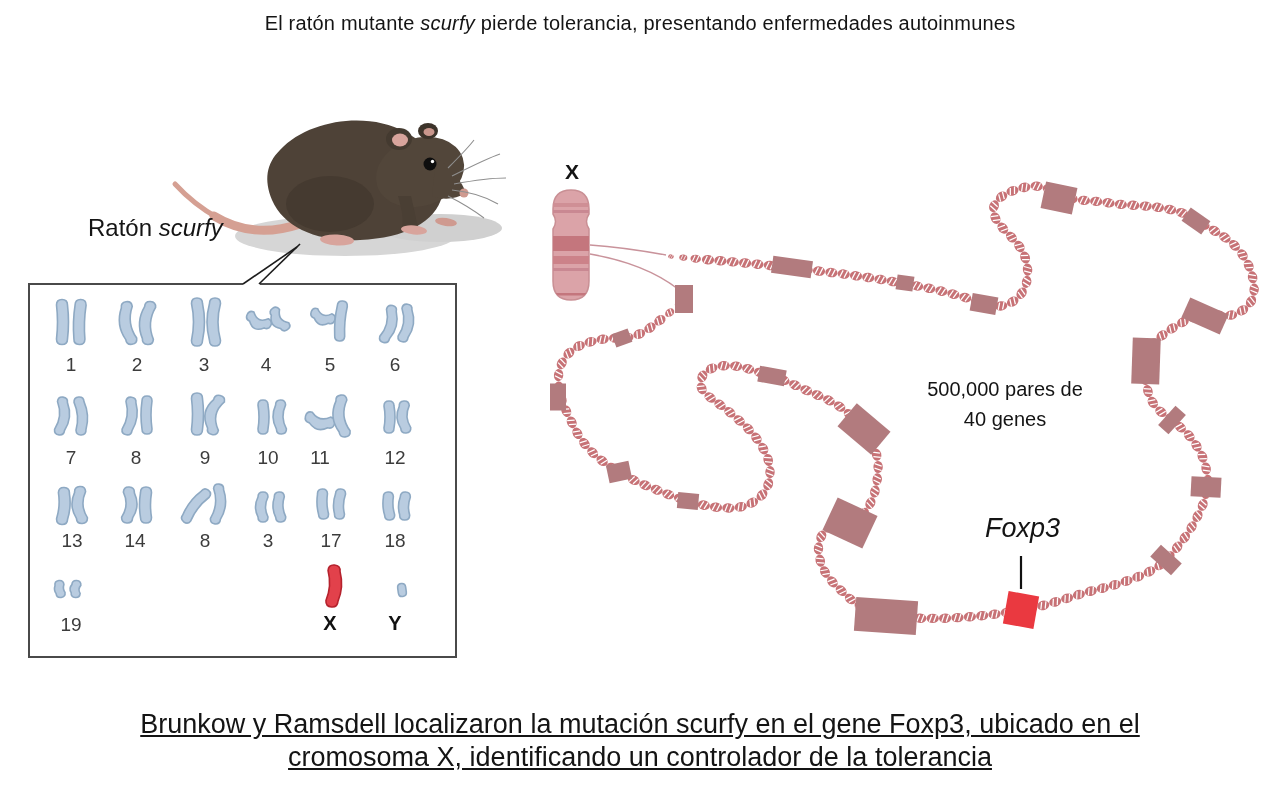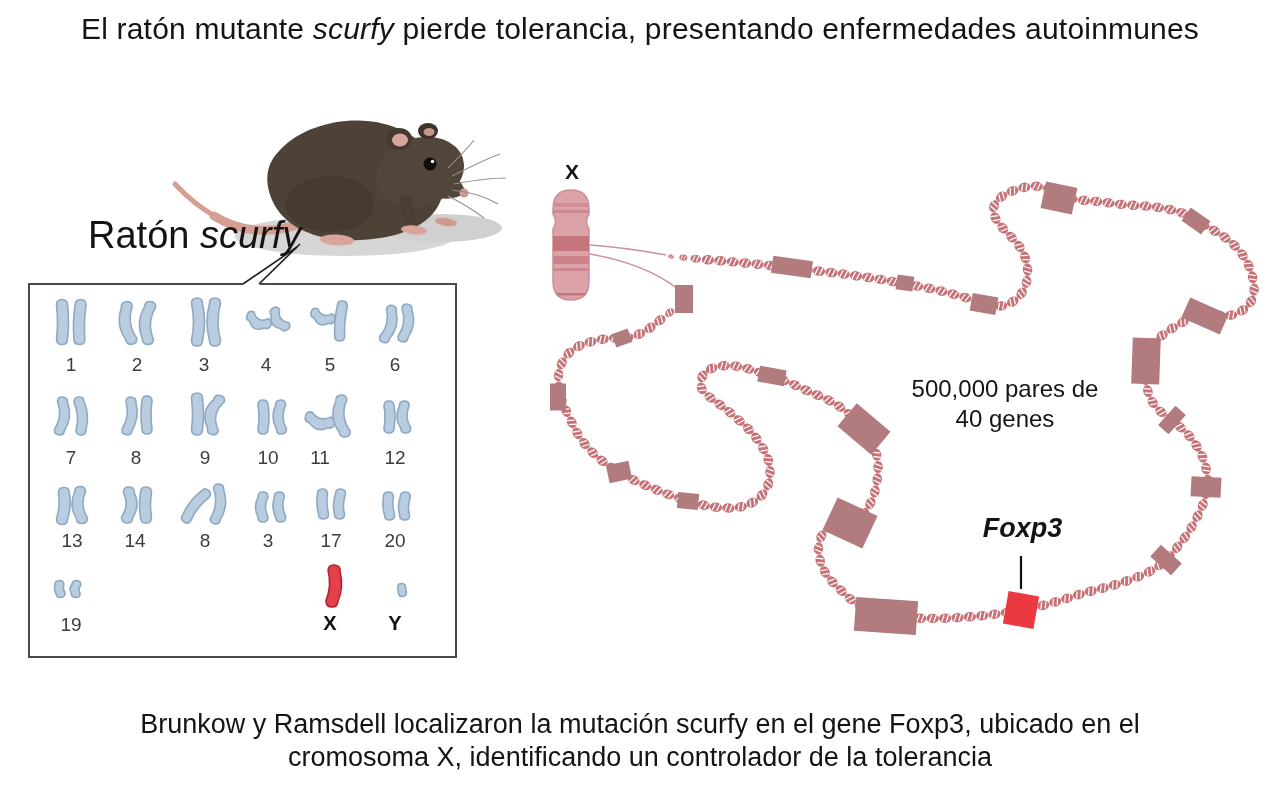"El ratón mutante scurfy pierde" .page-title { font-size: 30px -> 20px }
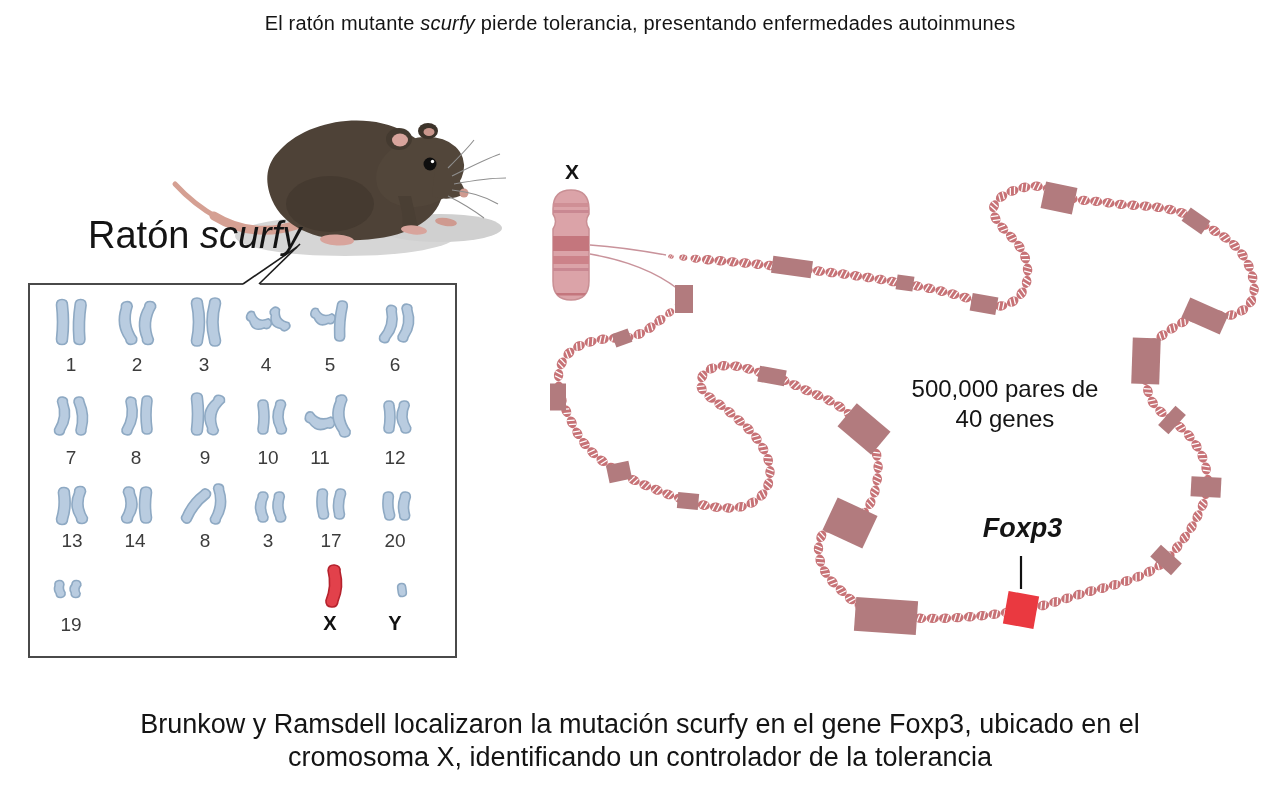"Ratón scurfy" .mouse-label { font-size: 38px -> 24px }
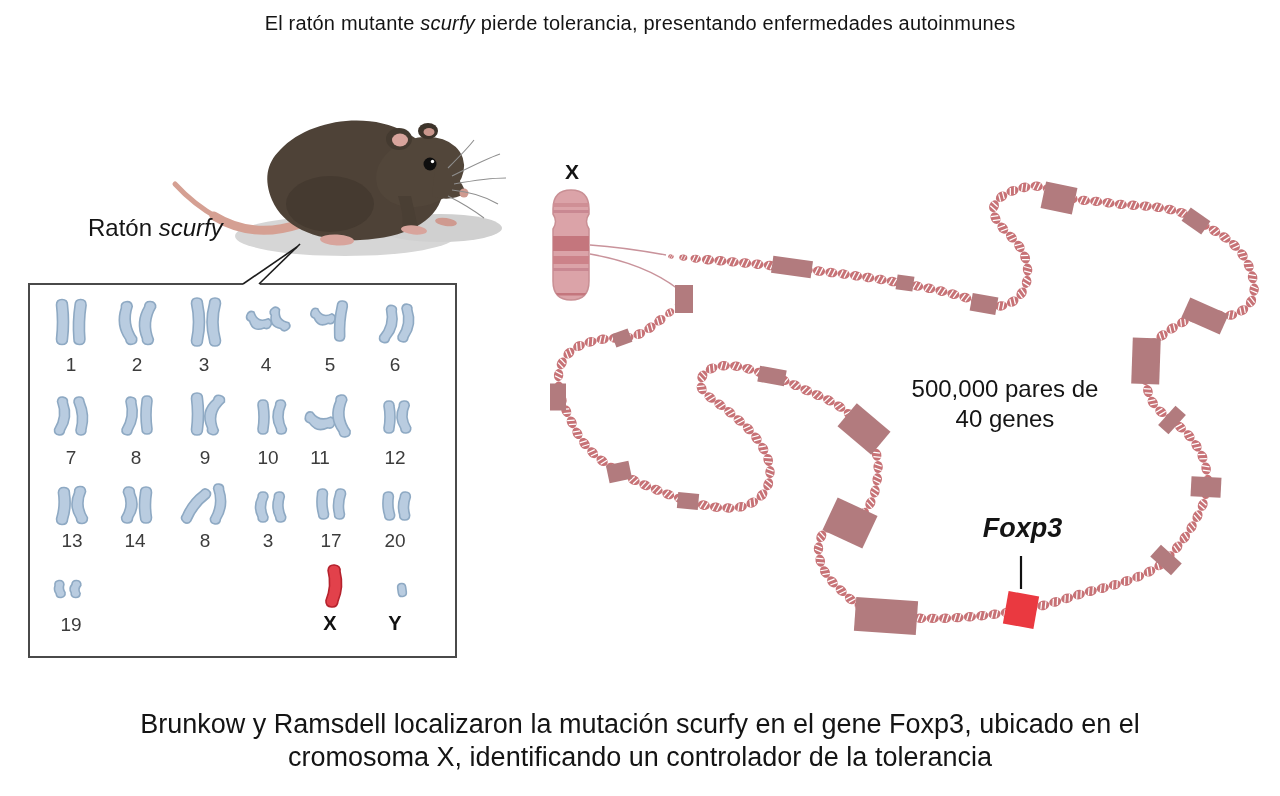"500,000 pares de" .gene-annot { font-size: 24px -> 20px }
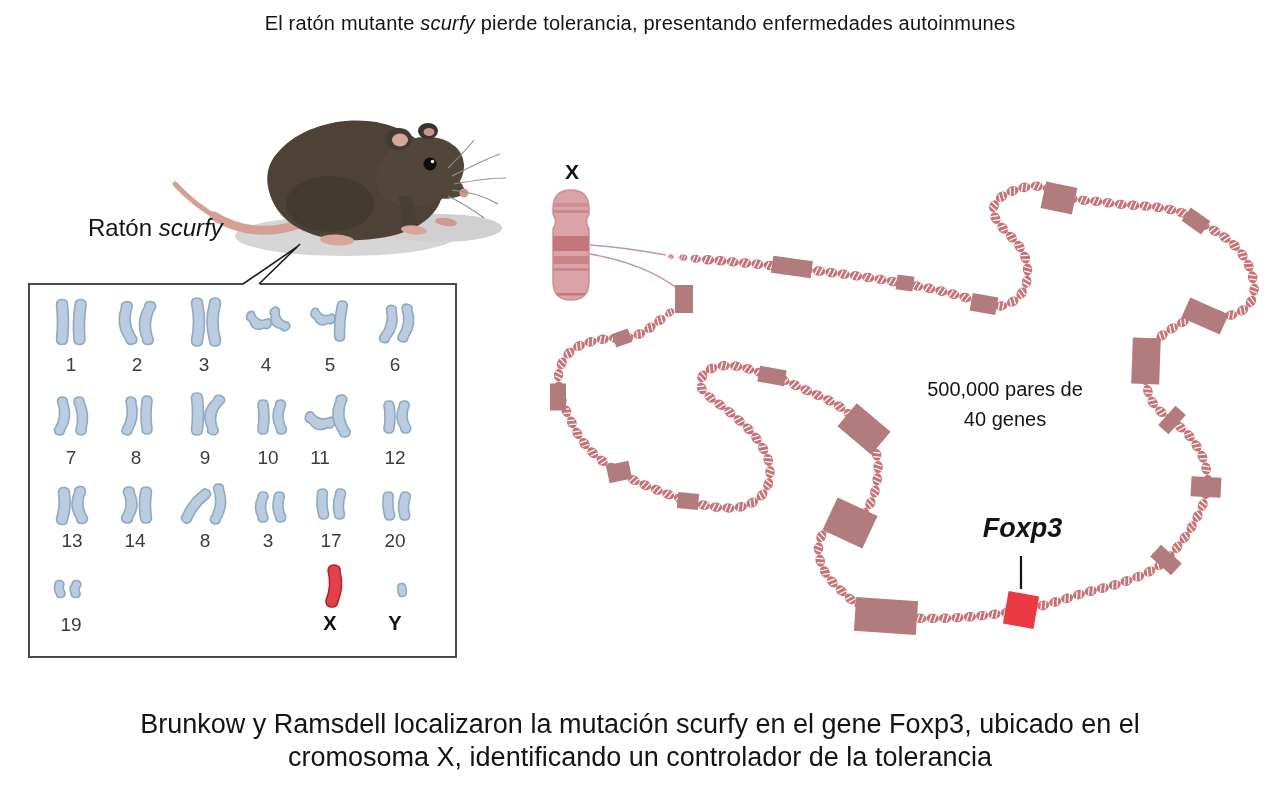"20" div.klabel { text: 20 -> 18 }
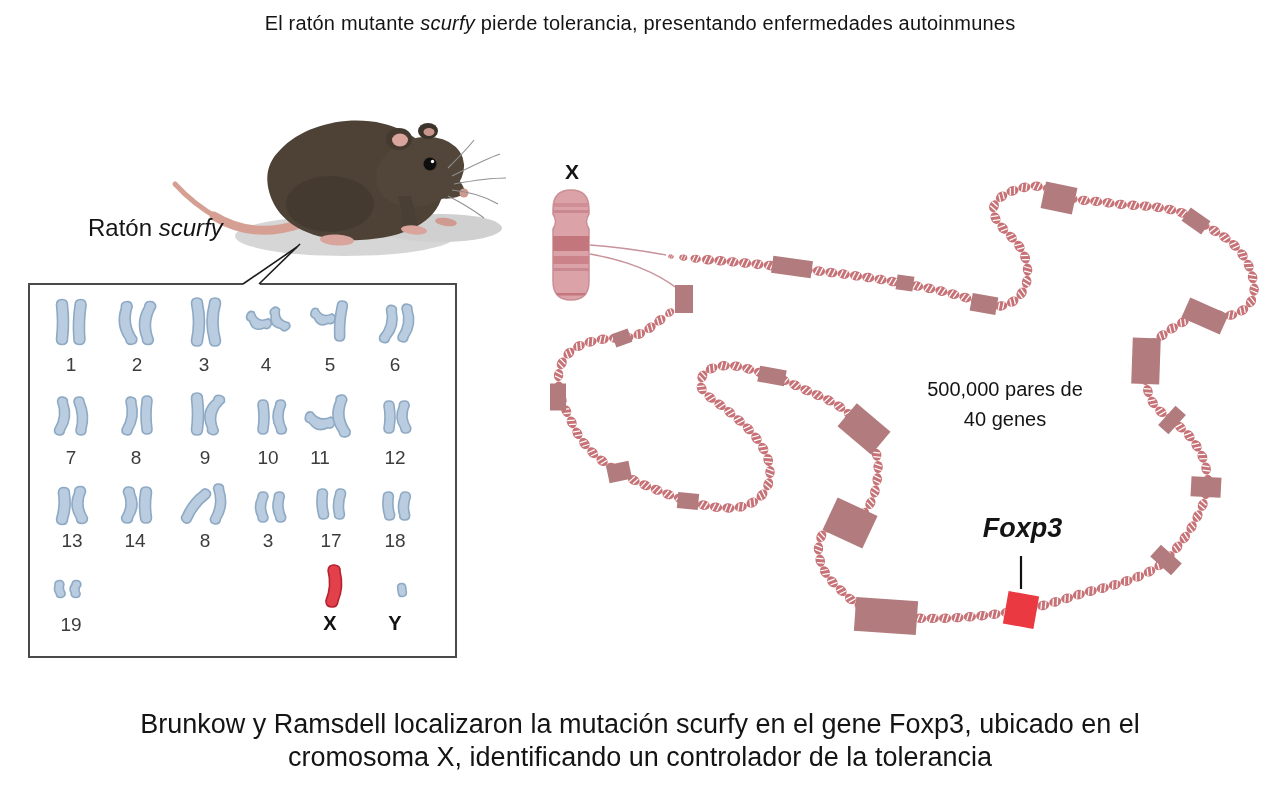"Foxp3" .foxp3-label { font-weight: bold -> normal }
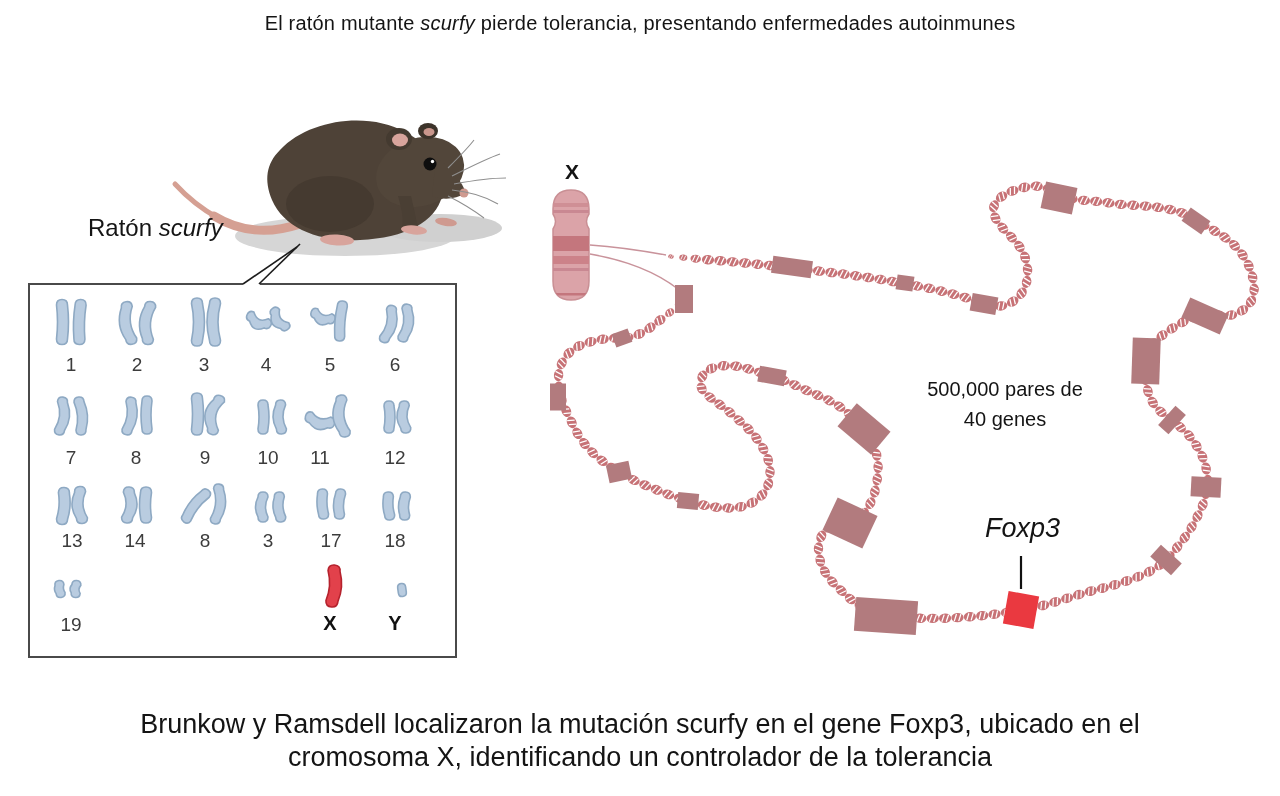"Brunkow y Ramsdell localizaron la" .caption { text-decoration: none -> underline }
